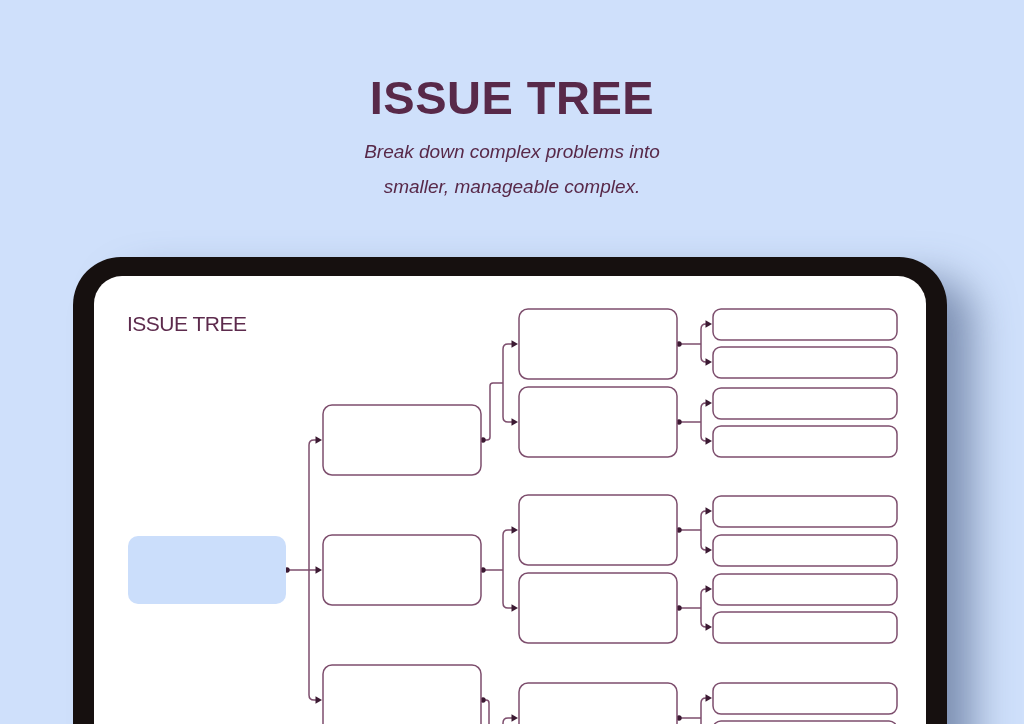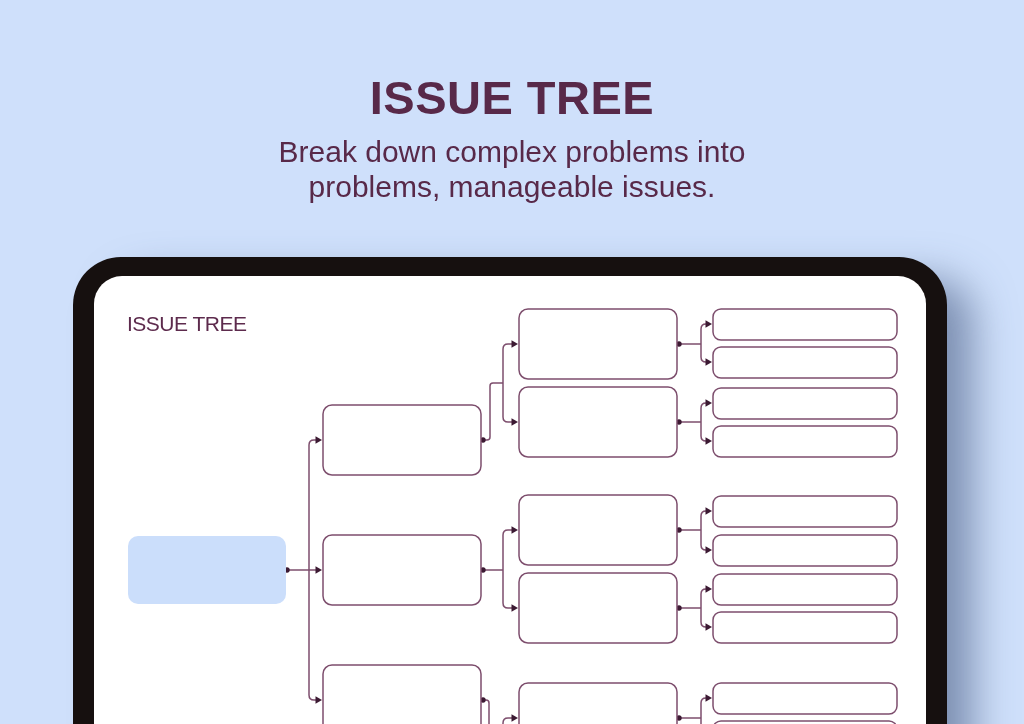"Break down complex problems into" .hero .sub { font-size: 30px -> 19px; font-style: none -> italic }
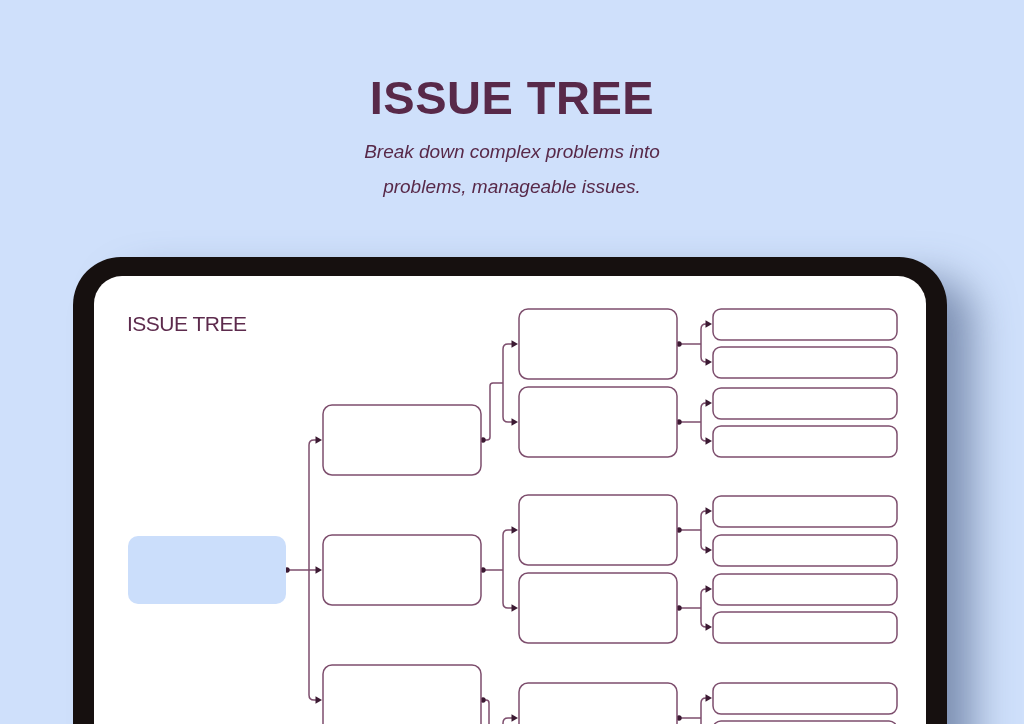"problems, manageable issues." p.sub { text: problems, manageable issues -> smaller, manageable complex }
